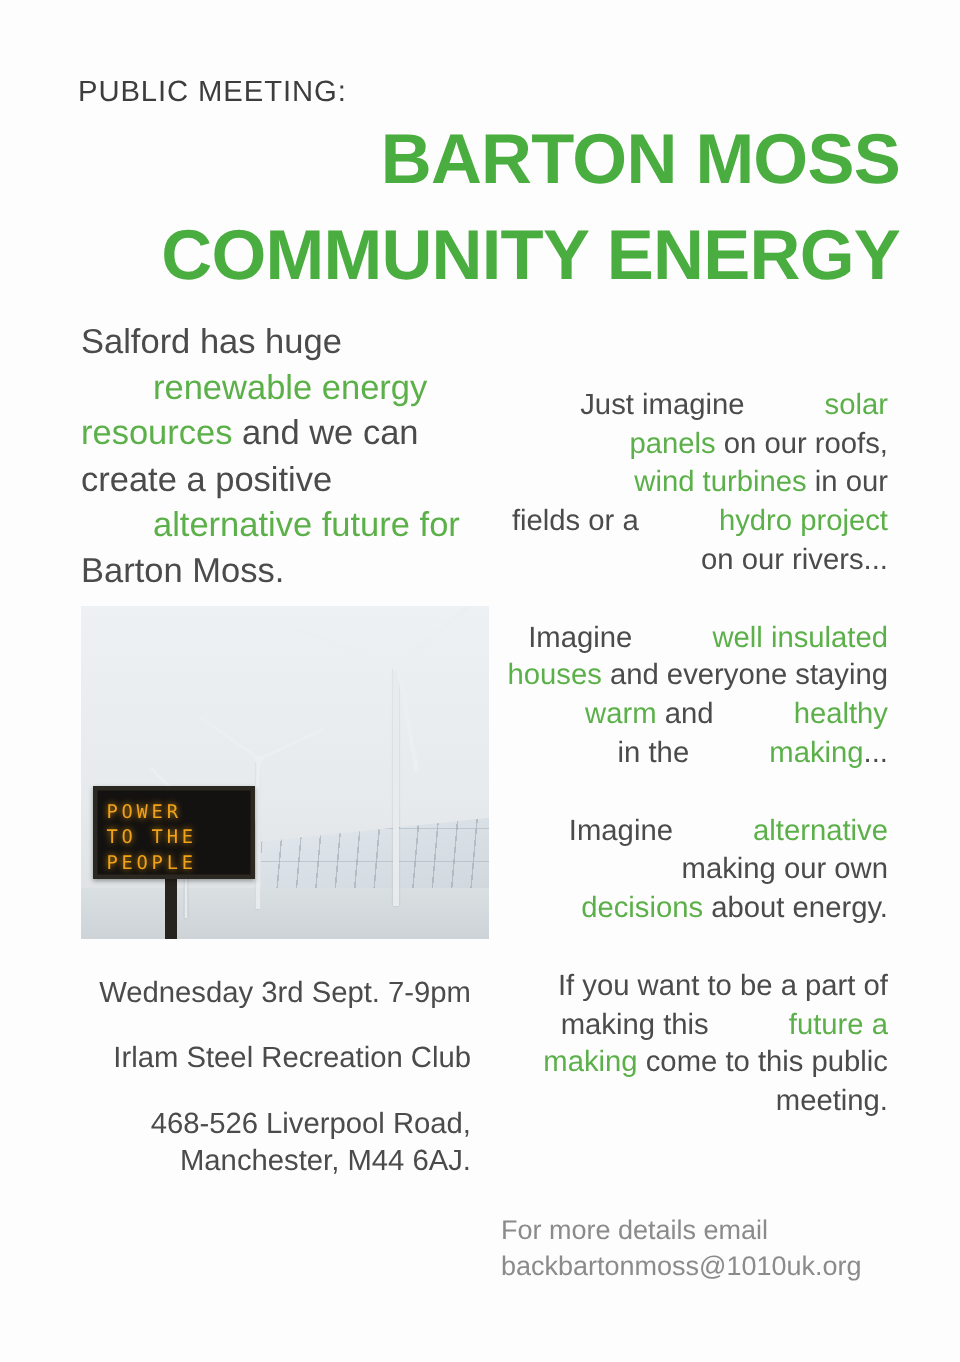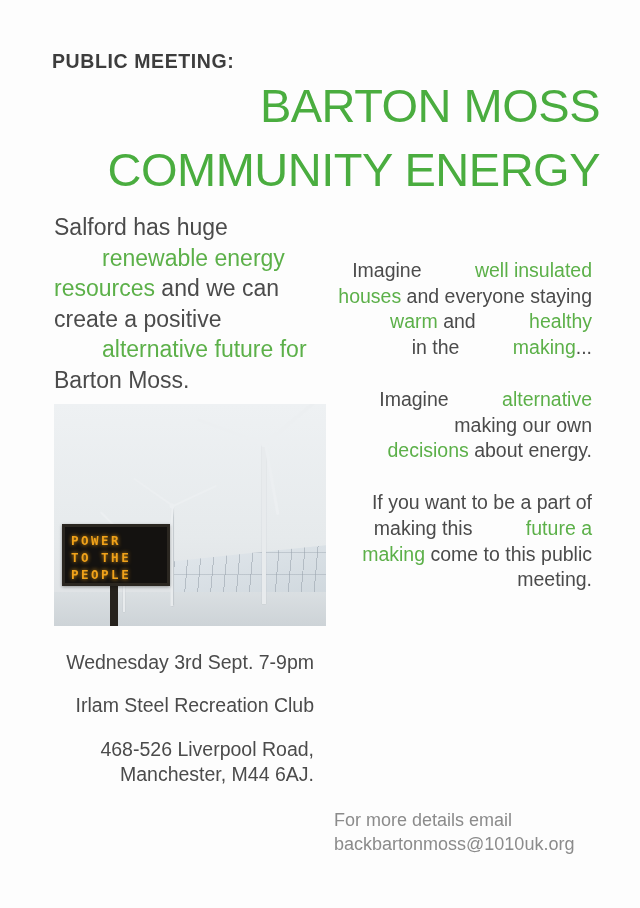"PUBLIC MEETING:" .kicker { font-weight: bold -> normal }
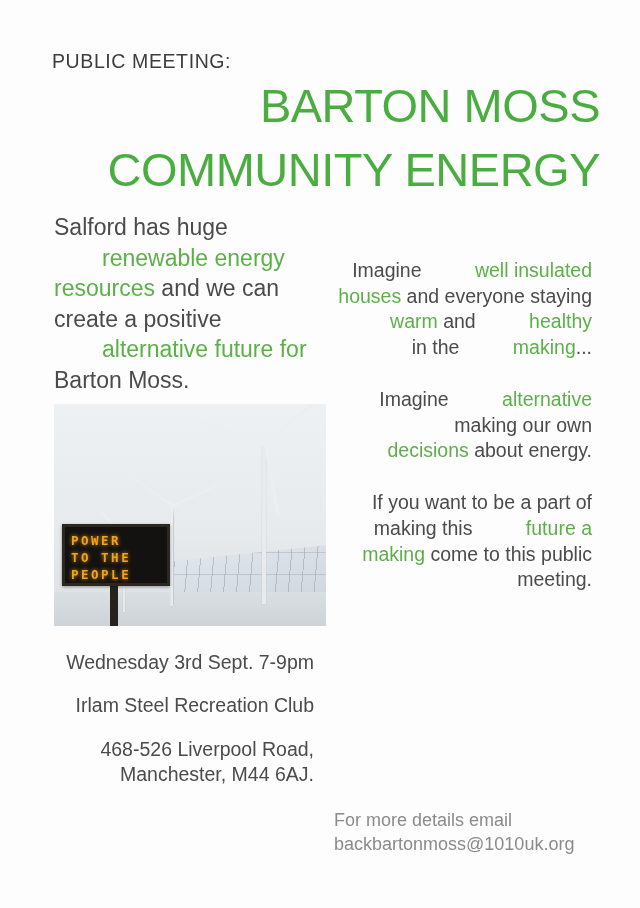"BARTON MOSS" .headline { font-weight: normal -> bold }
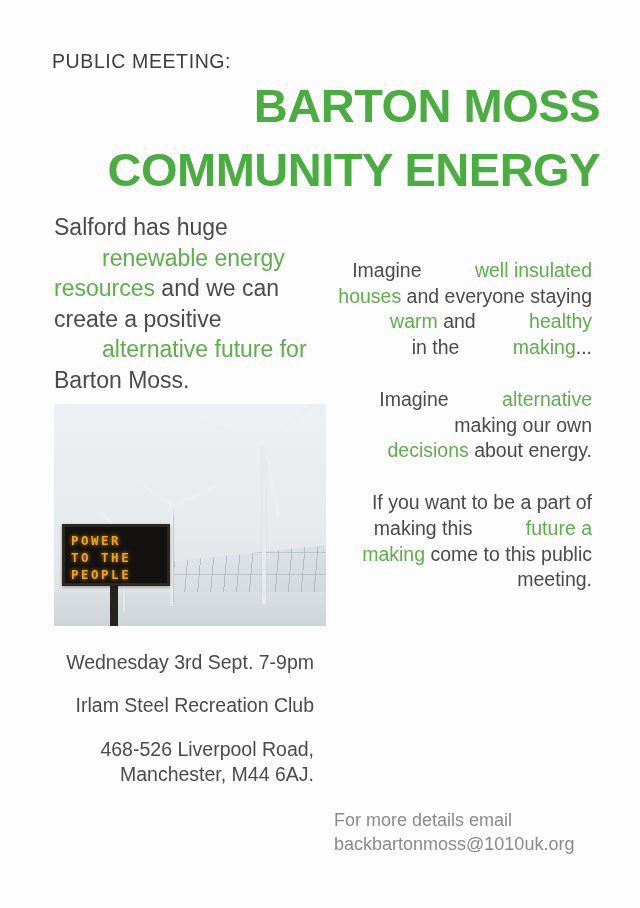"Just imagine solar panels on" p { html: none -> <p> <span>Just imagine </span><span>solar panels</span><span> on our roofs, </span><span>wind turbines</span><span> in our fields or a </span><span>hydro project</span><span> on our rivers...</span> </p> }
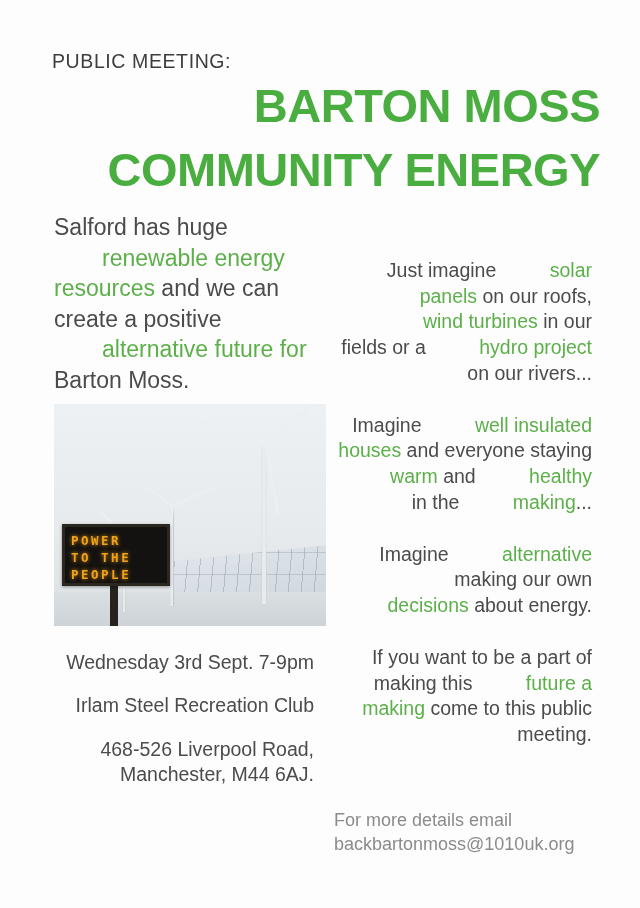"POWER" .sign-line { font-weight: bold -> normal }
